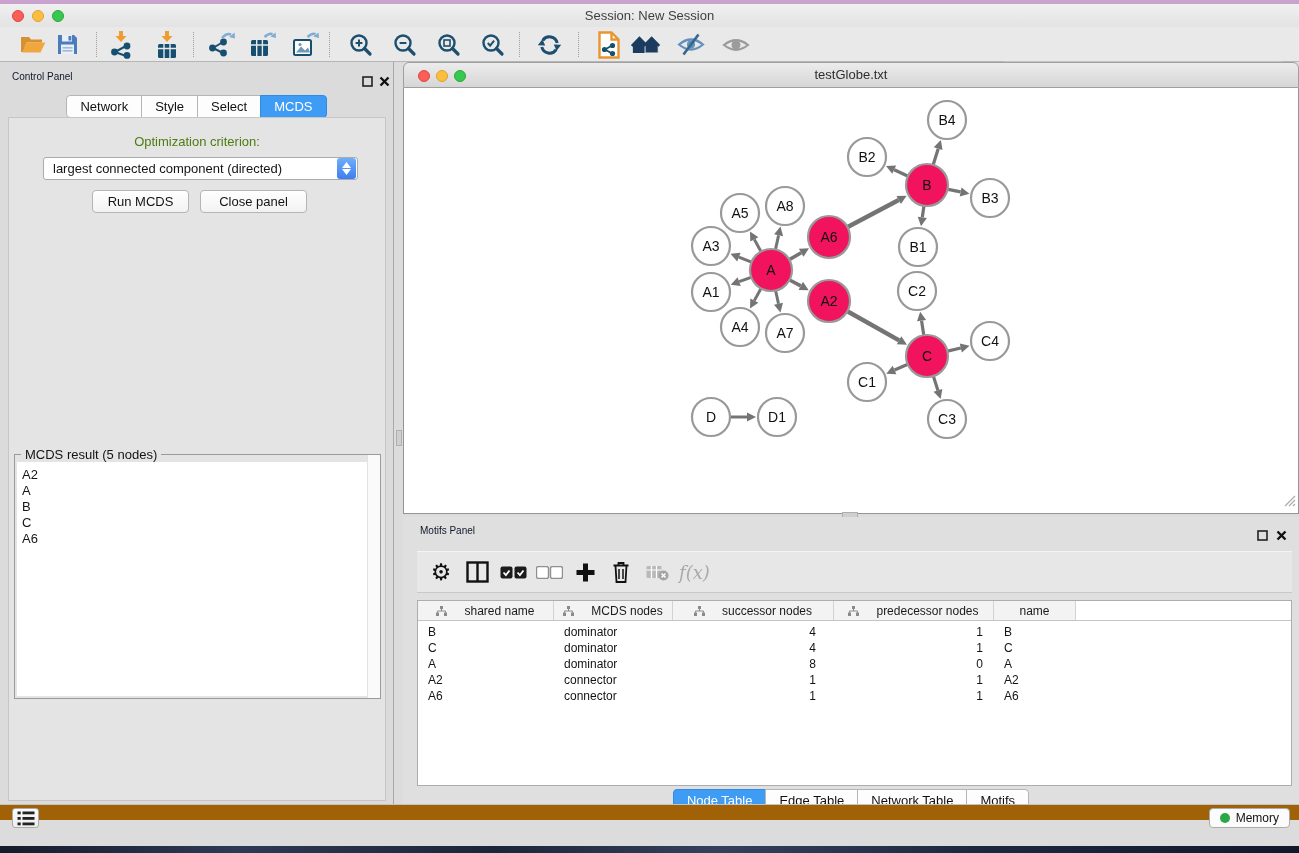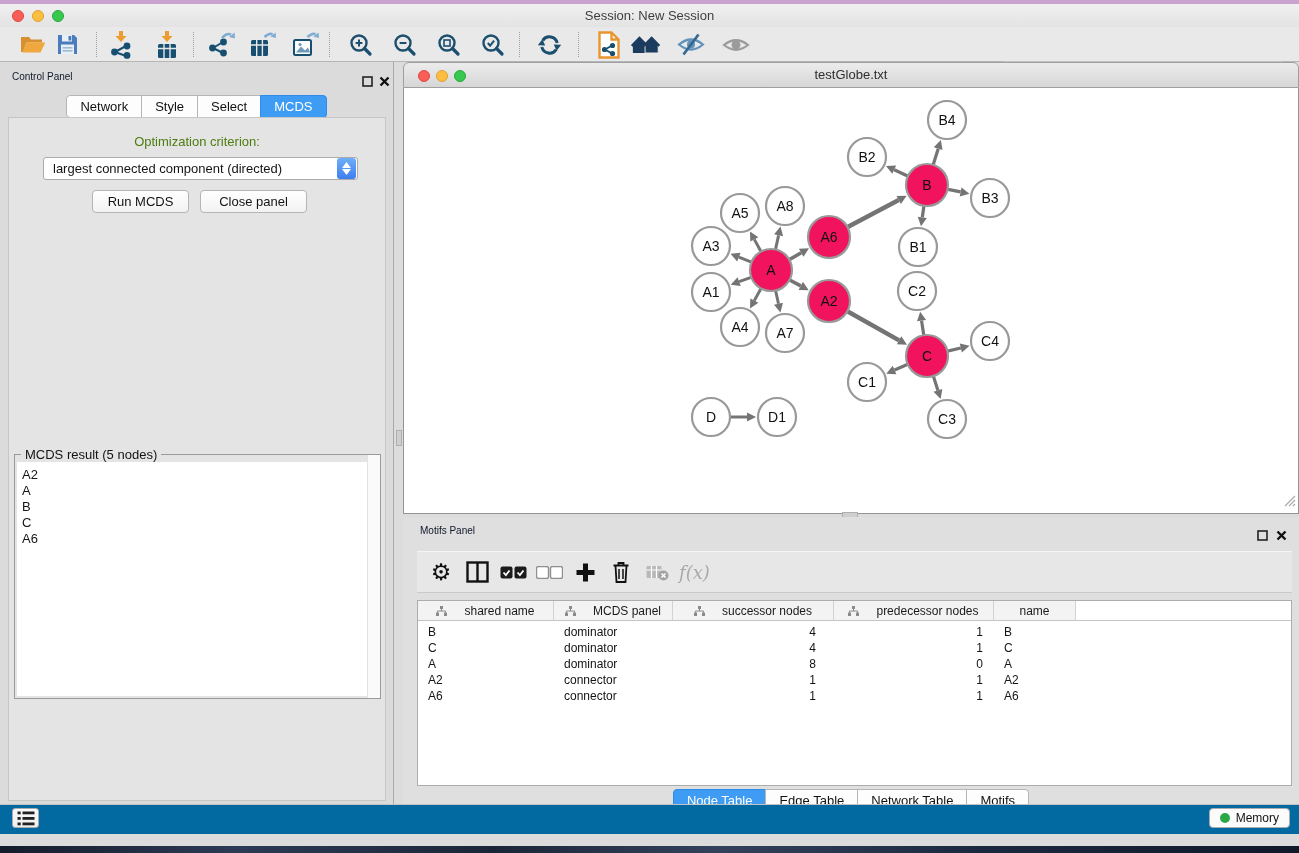"MCDS panel" span { text: panel -> nodes }
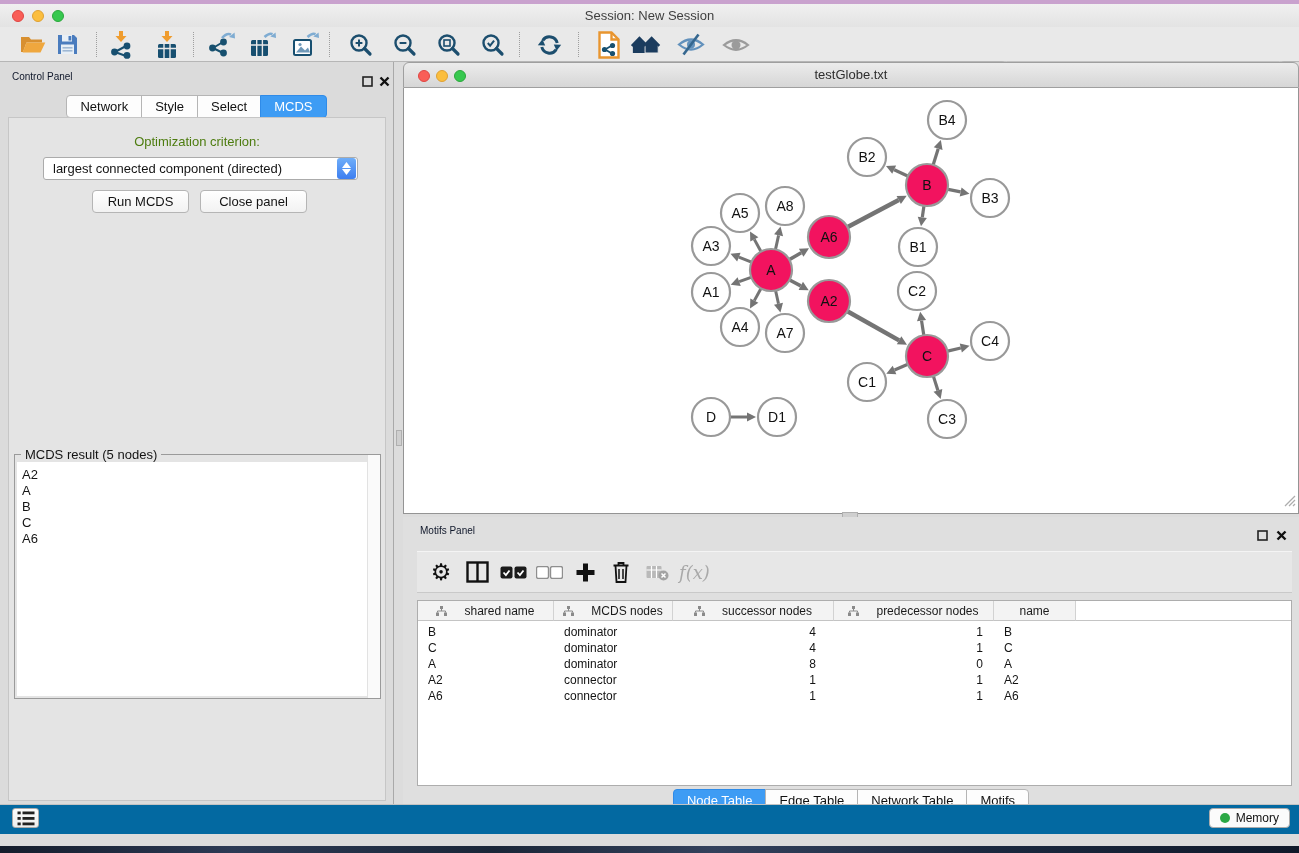"Memory" .statusbar { background: #0369a1 -> #a16207; height: 30px -> 16px }
